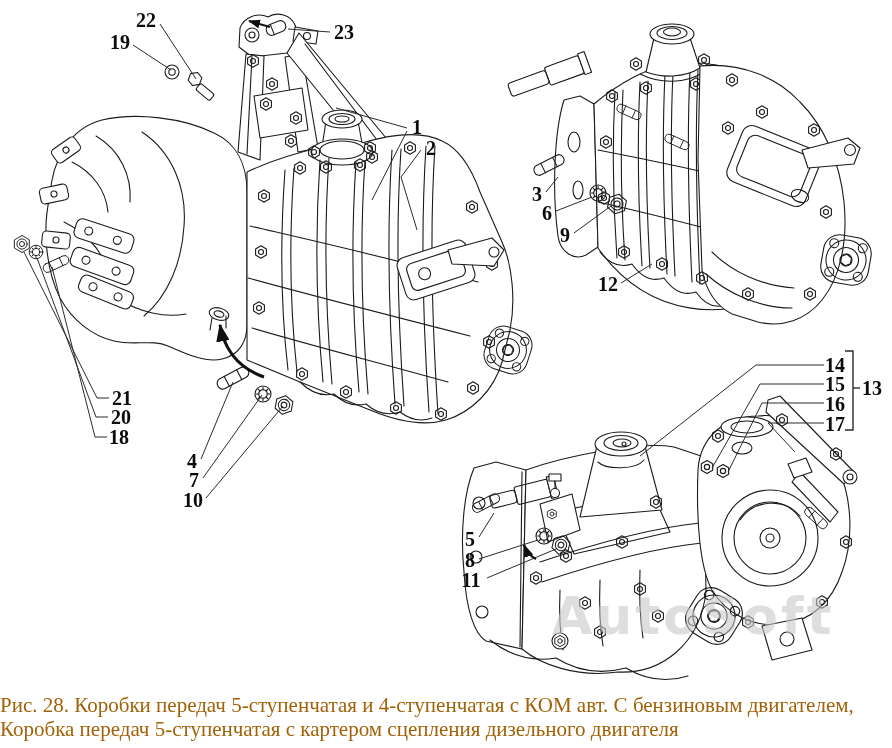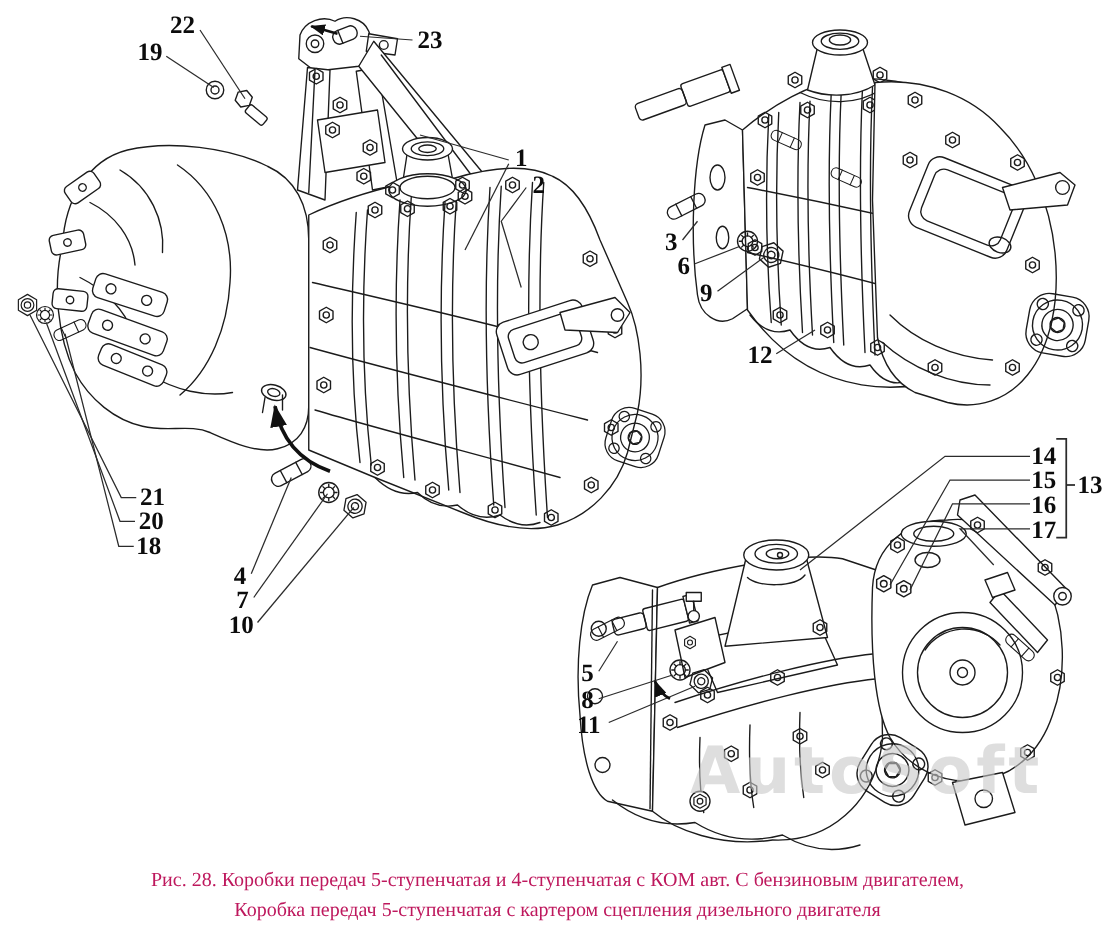"Рис. 28. Коробки передач 5-ступенчатая" .caption { color: #be185d -> #a16207; font-size: 16px -> 21px; text-align: center -> none }
